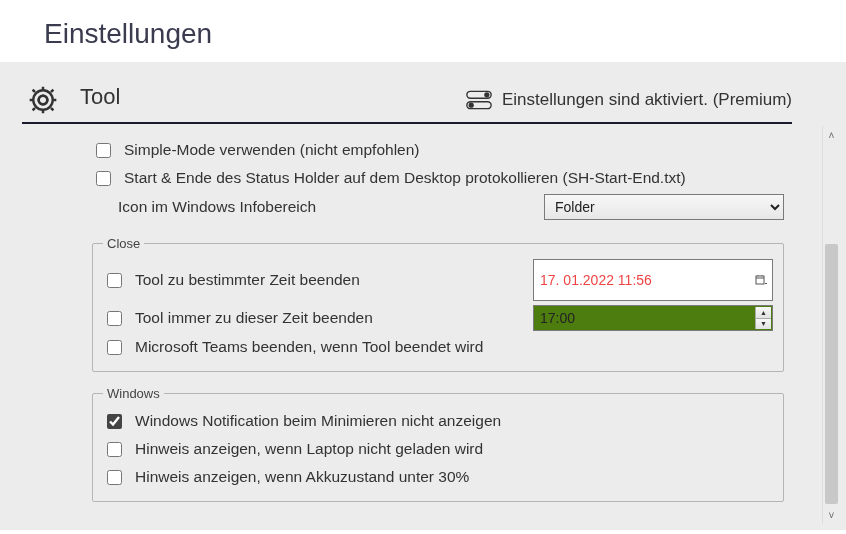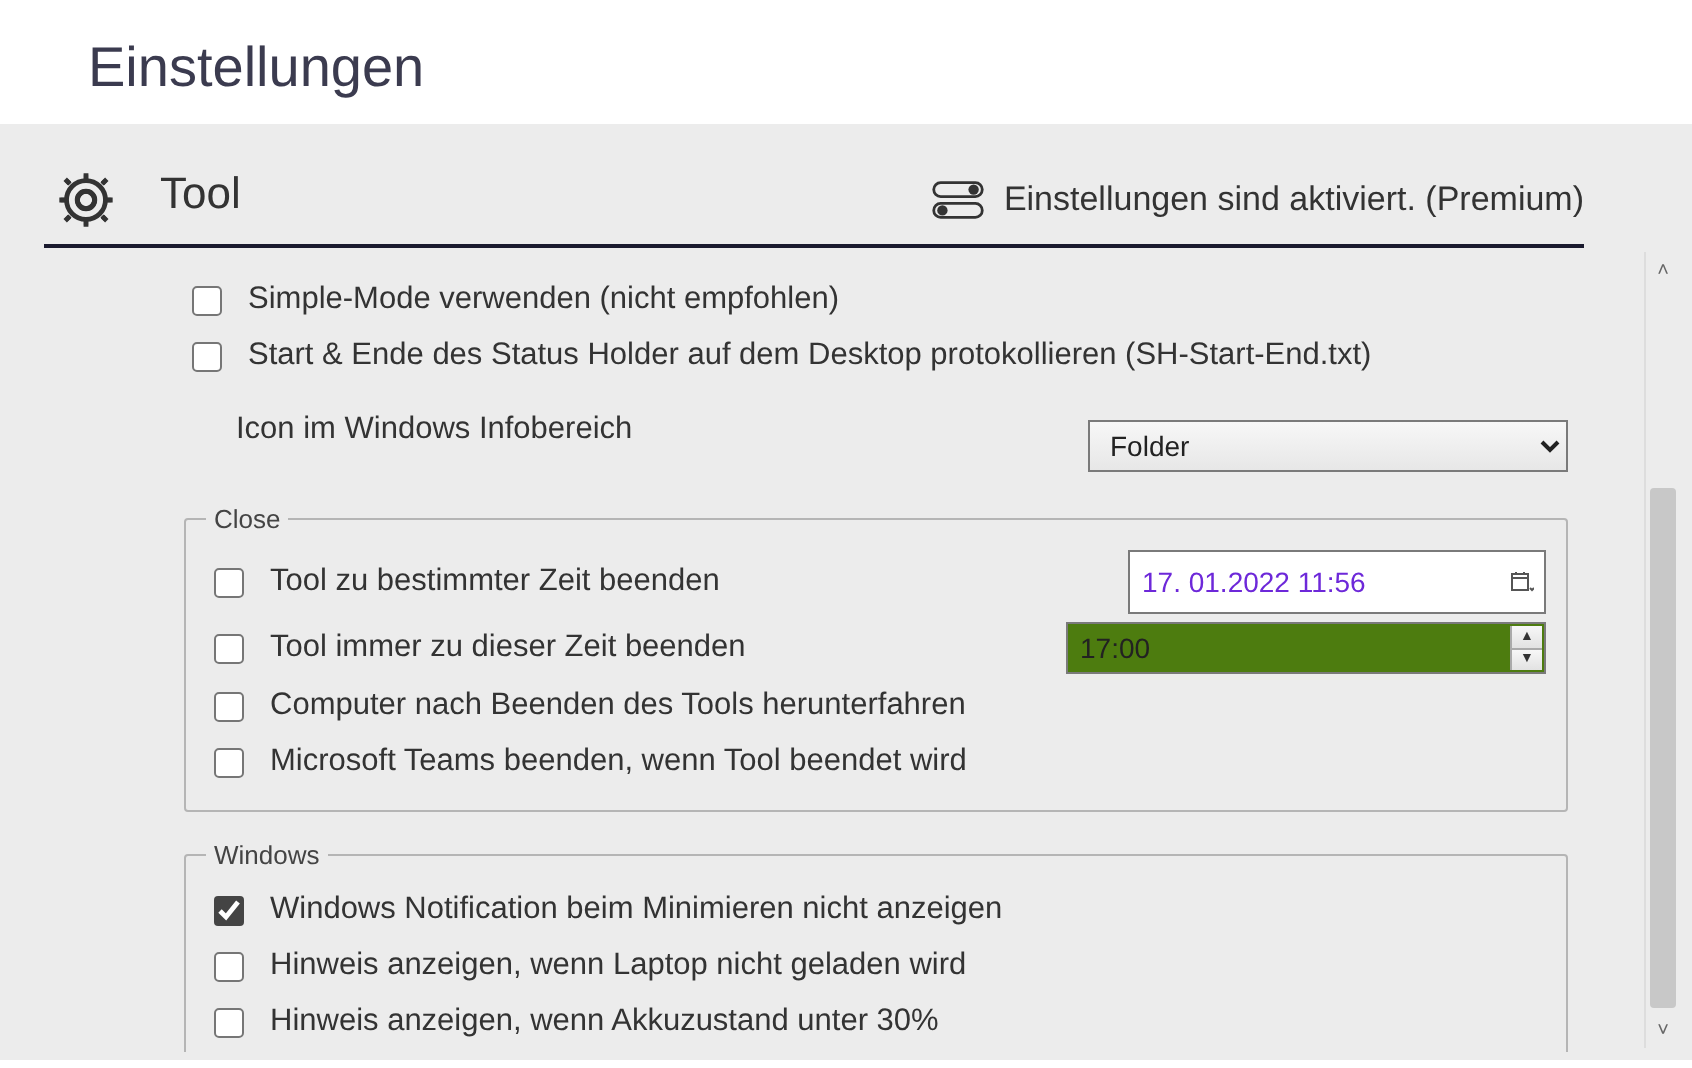"Folder" select.win, input.win { margin-top: 16px -> none }
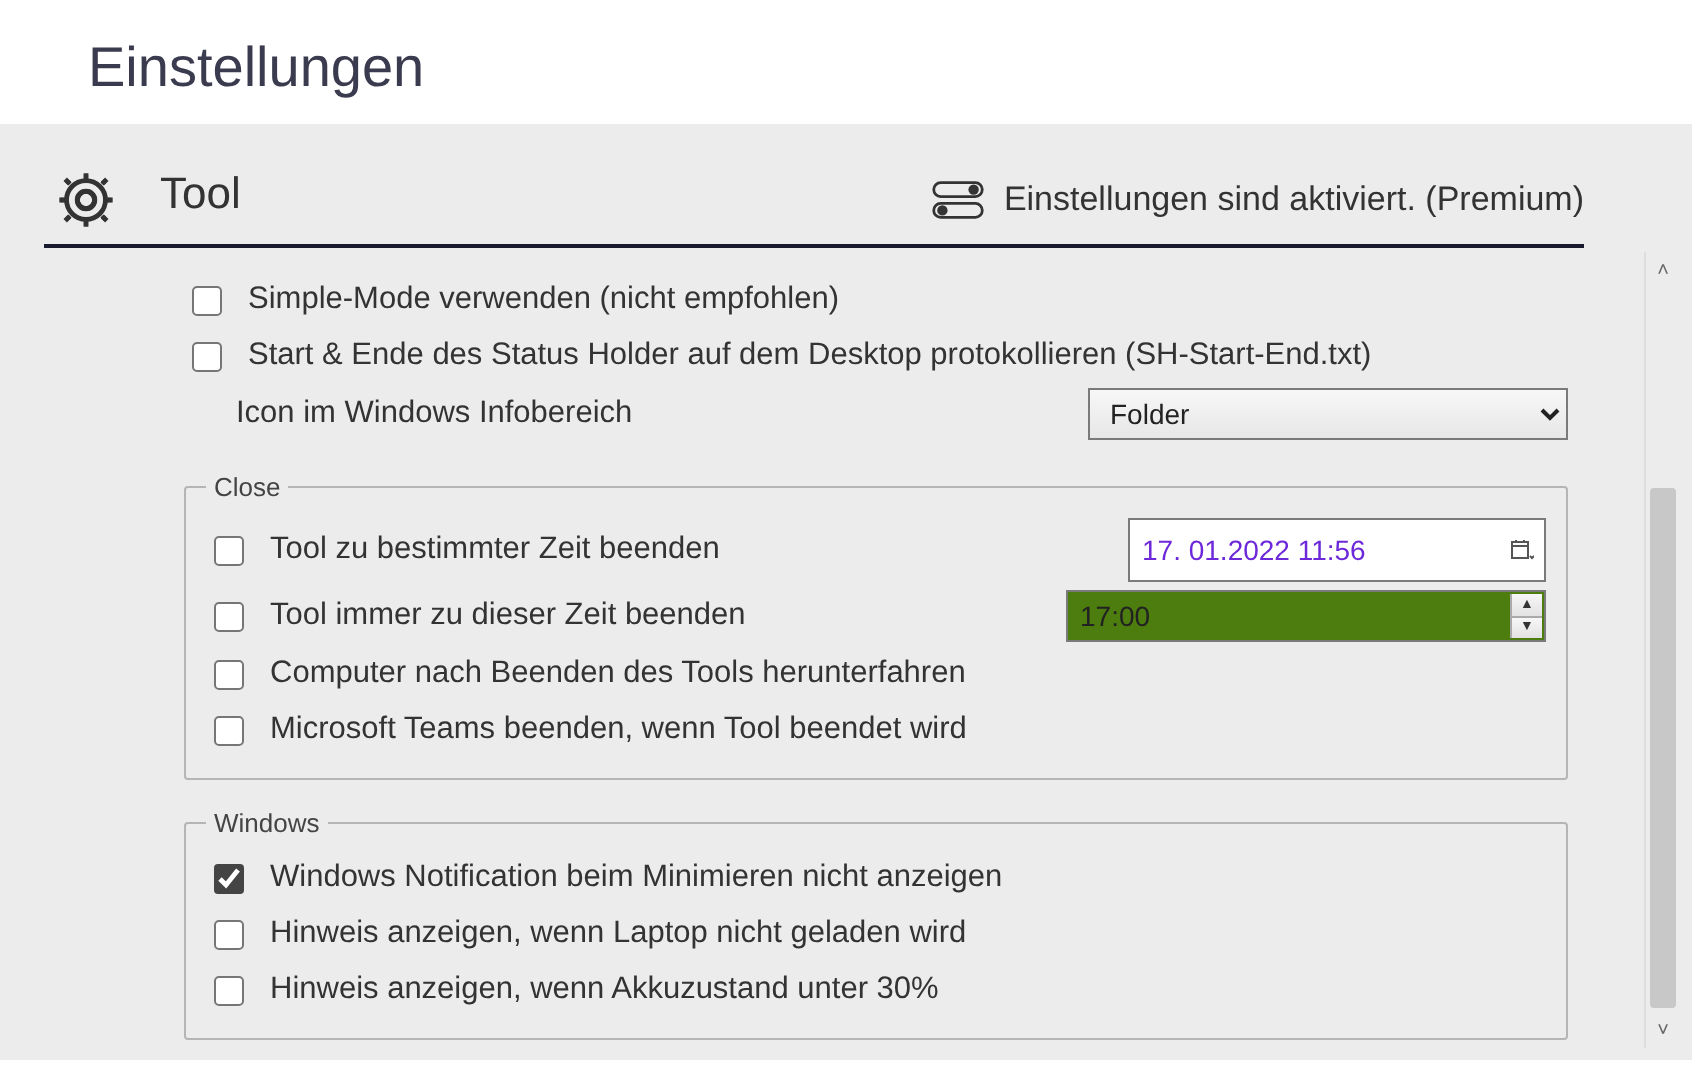"17. 01.2022 11:56" .date-field { color: #6d28d9 -> #ef4444; height: 32px -> 42px; margin-left: 31px -> none }
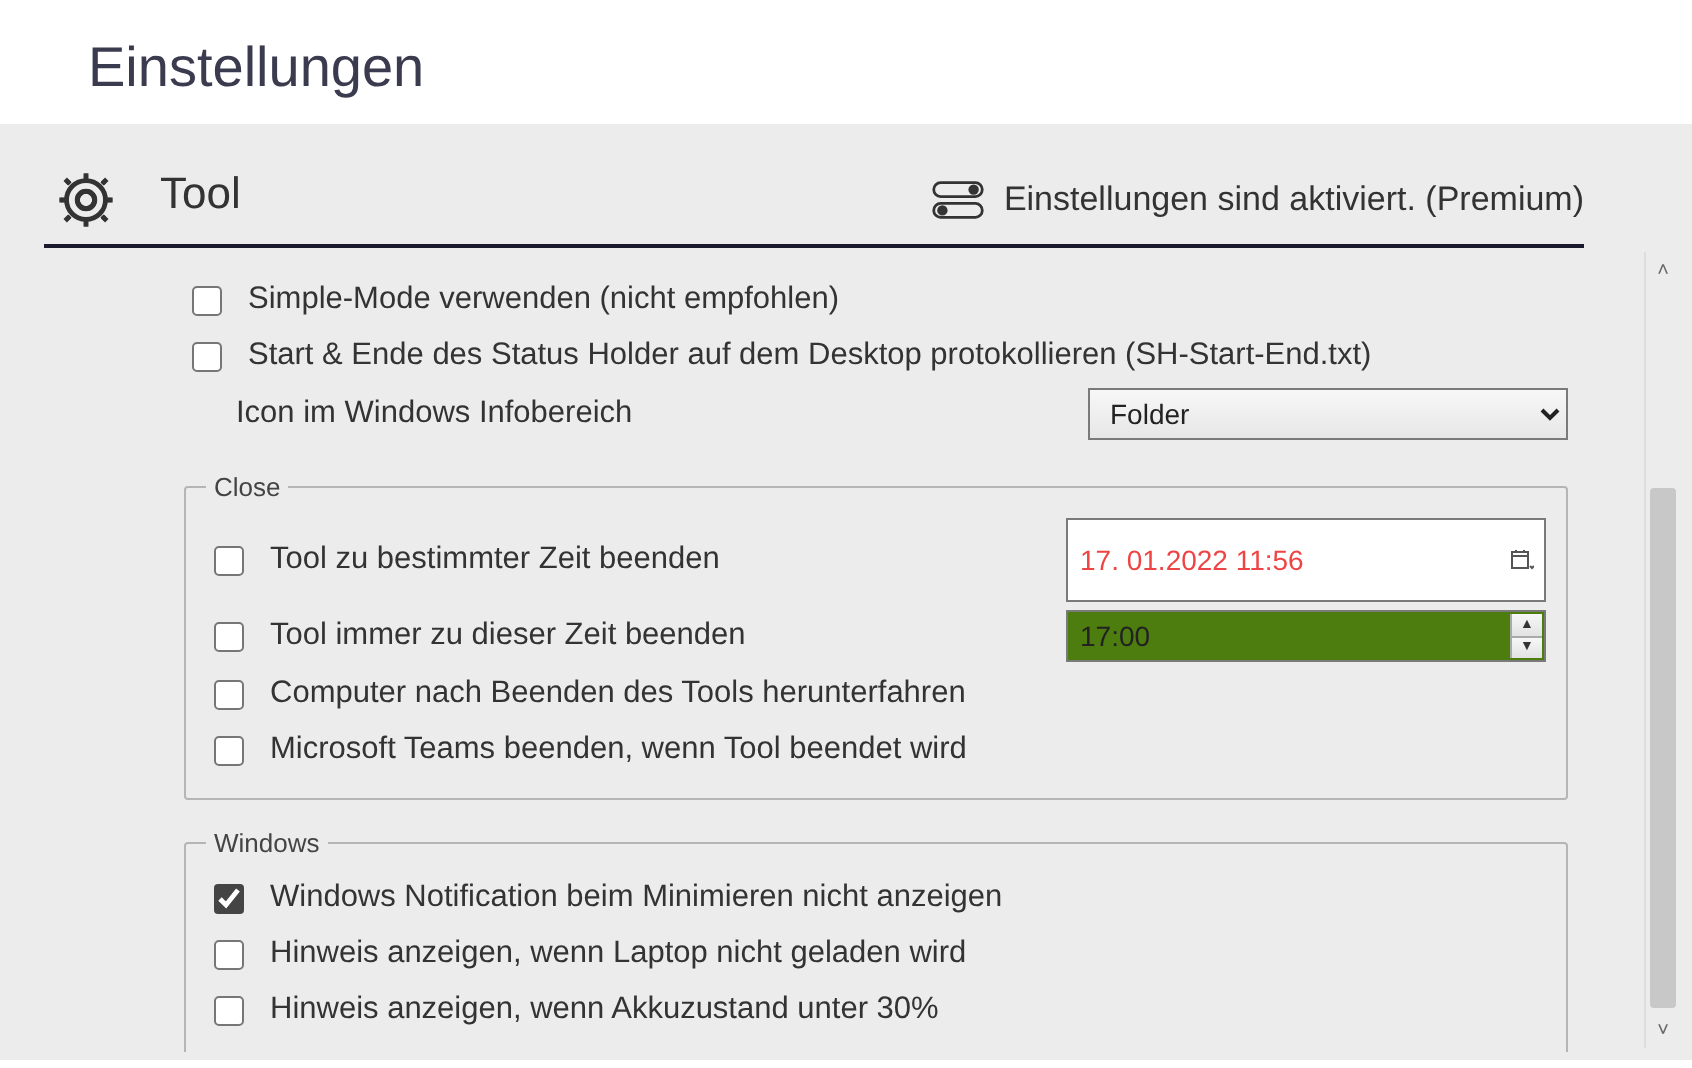"Computer nach Beenden des Tools" div.row { html: <div> <label> <input> <span>Computer nach Beenden des Tools herunterfahren</span> </label> </div> -> none }
